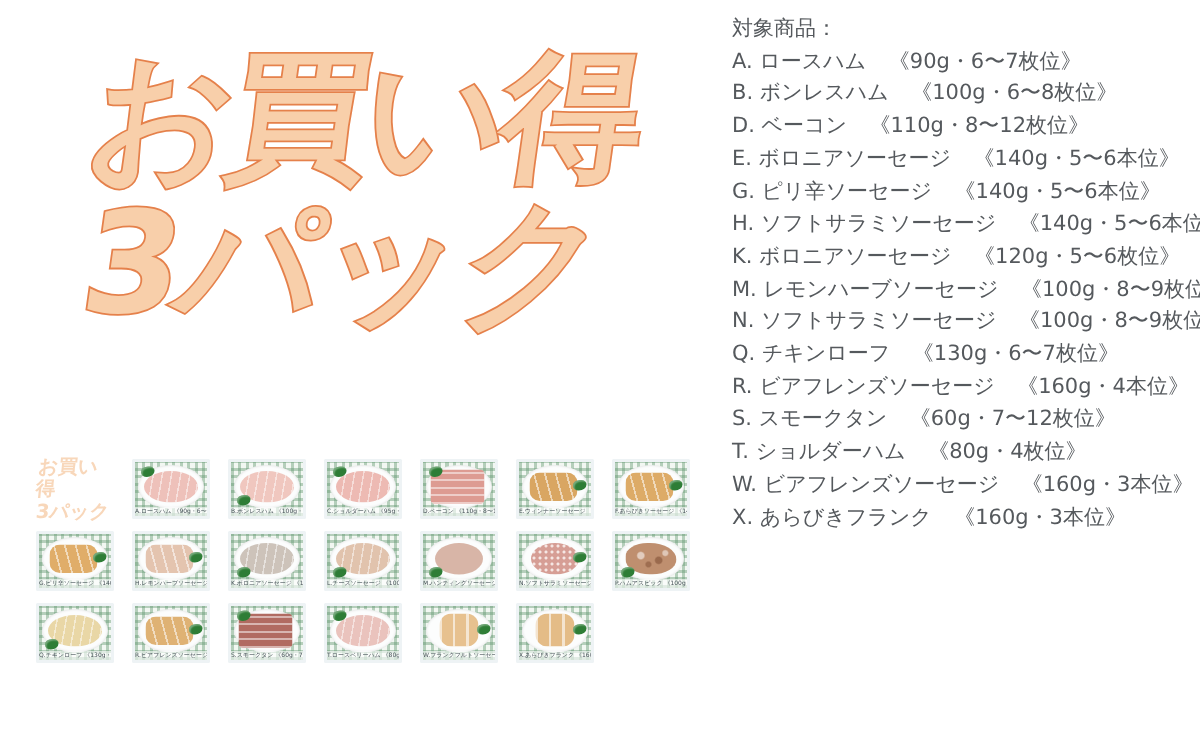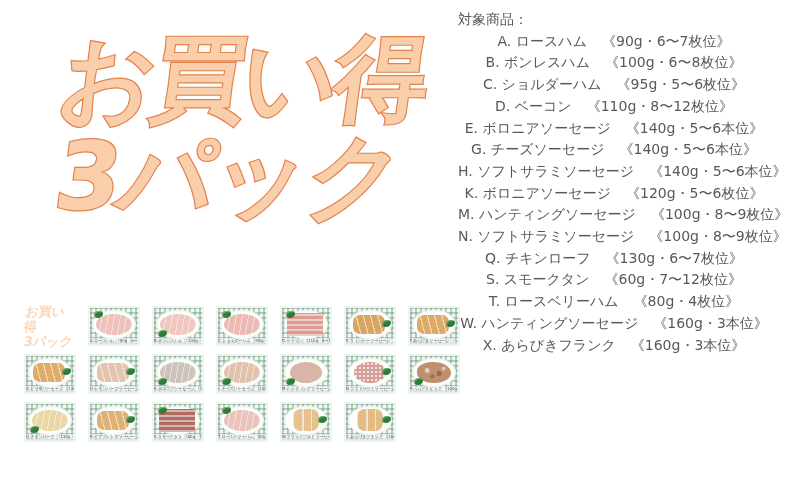"対象商品：" .plist { left: 458px -> 488px }
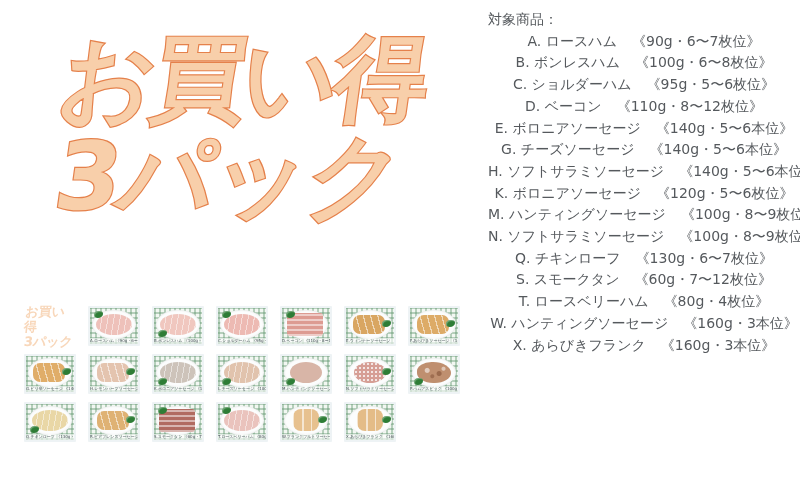"A. ロースハム 《90g・6〜7枚位》" .plist-row { text-align: center -> none }
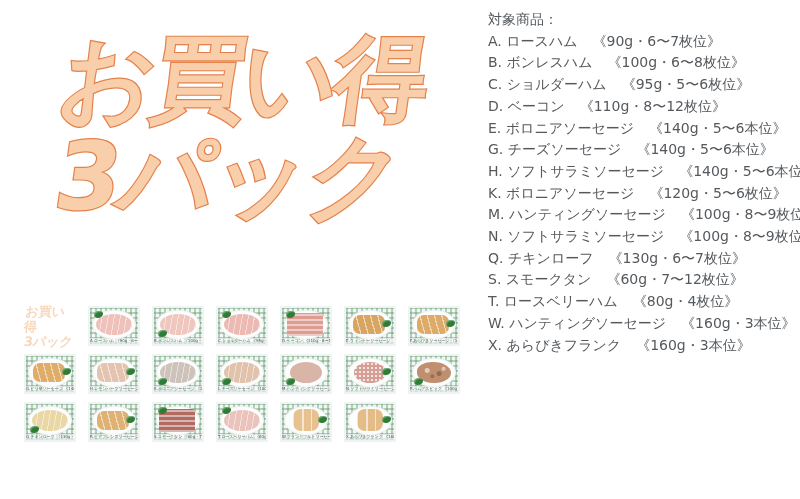"C. ショルダーハム 《95g・5〜6枚位》" div.plist-row { html: <div><span>C. ショルダーハム</span><span>《95g・5〜6枚位》</span></div> -> none }
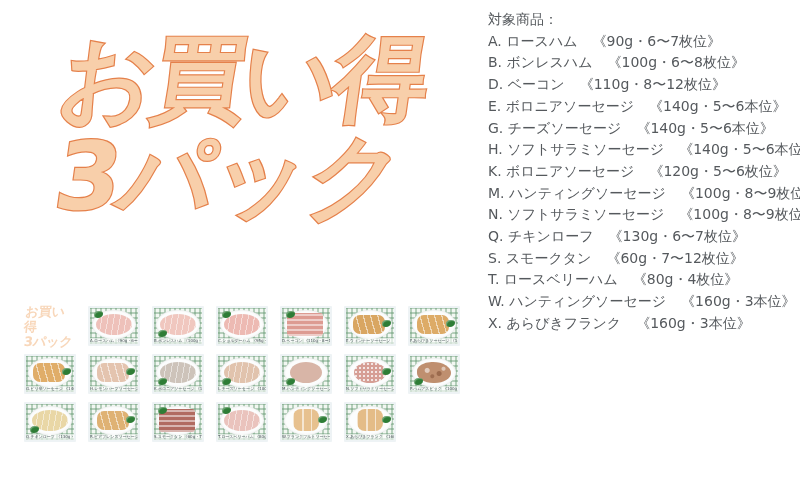"G. チーズソーセージ" span.pname { text: チーズ -> ピリ辛 }
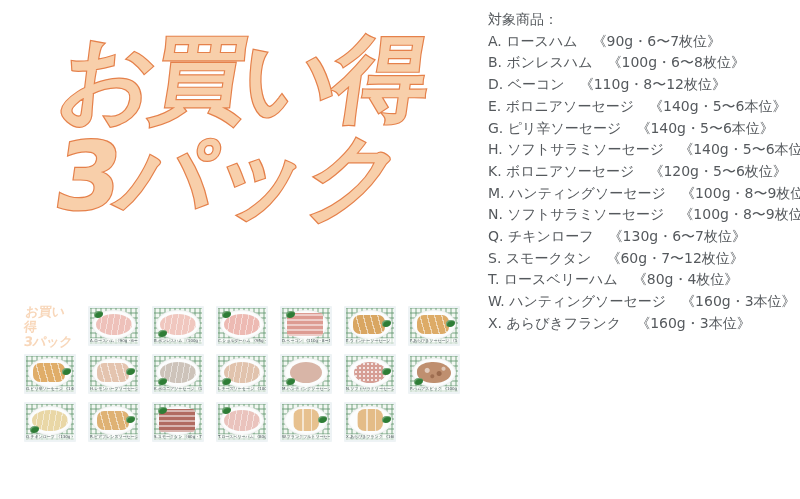"M. ハンティングソーセージ" span.pname { text: ハンティング -> レモンハーブ }
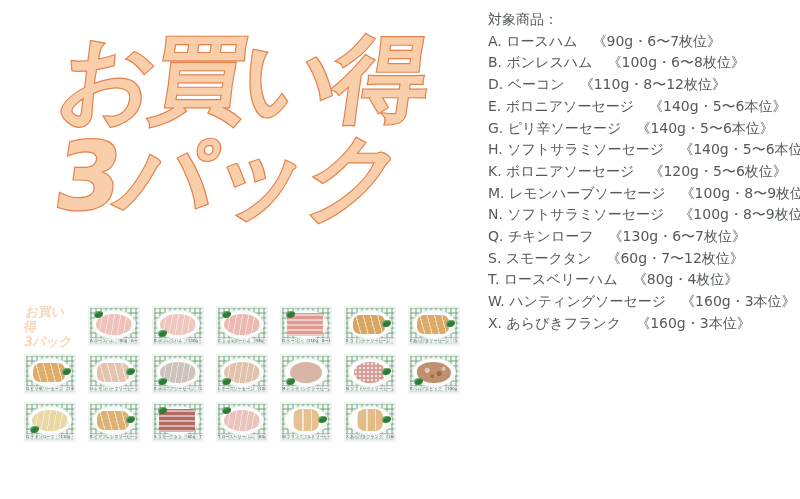"R. ビアフレンズソーセージ 《160g・4本位》" div.plist-row { html: none -> <div><span>R. ビアフレンズソーセージ</span><span>《160g・4本位》</span></div> }
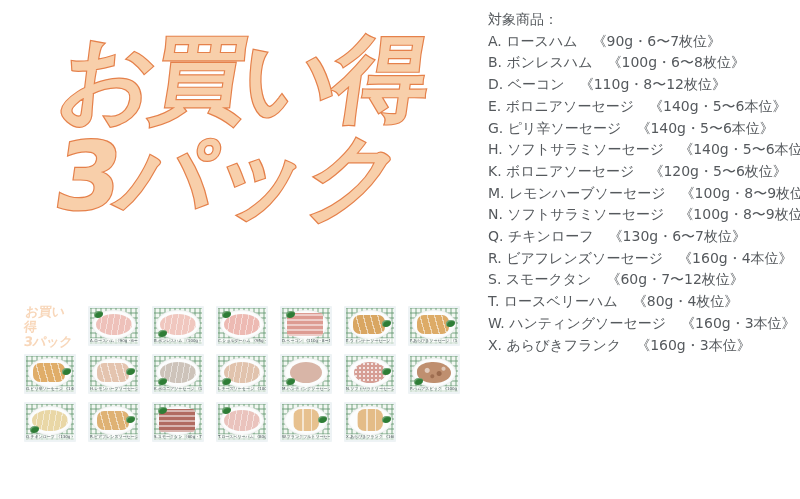"T. ロースベリーハム" span.pname { text: ロースベリ -> ショルダ }
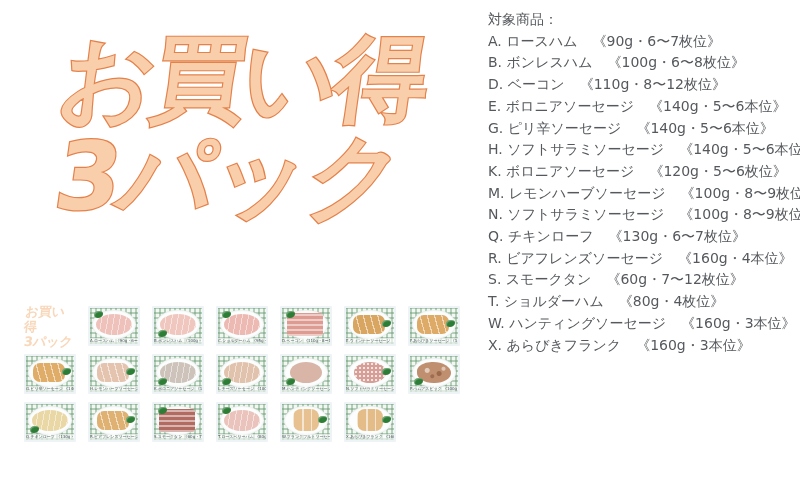"W. ハンティングソーセージ" span.pname { text: ハンティング -> ビアフレンズ }
